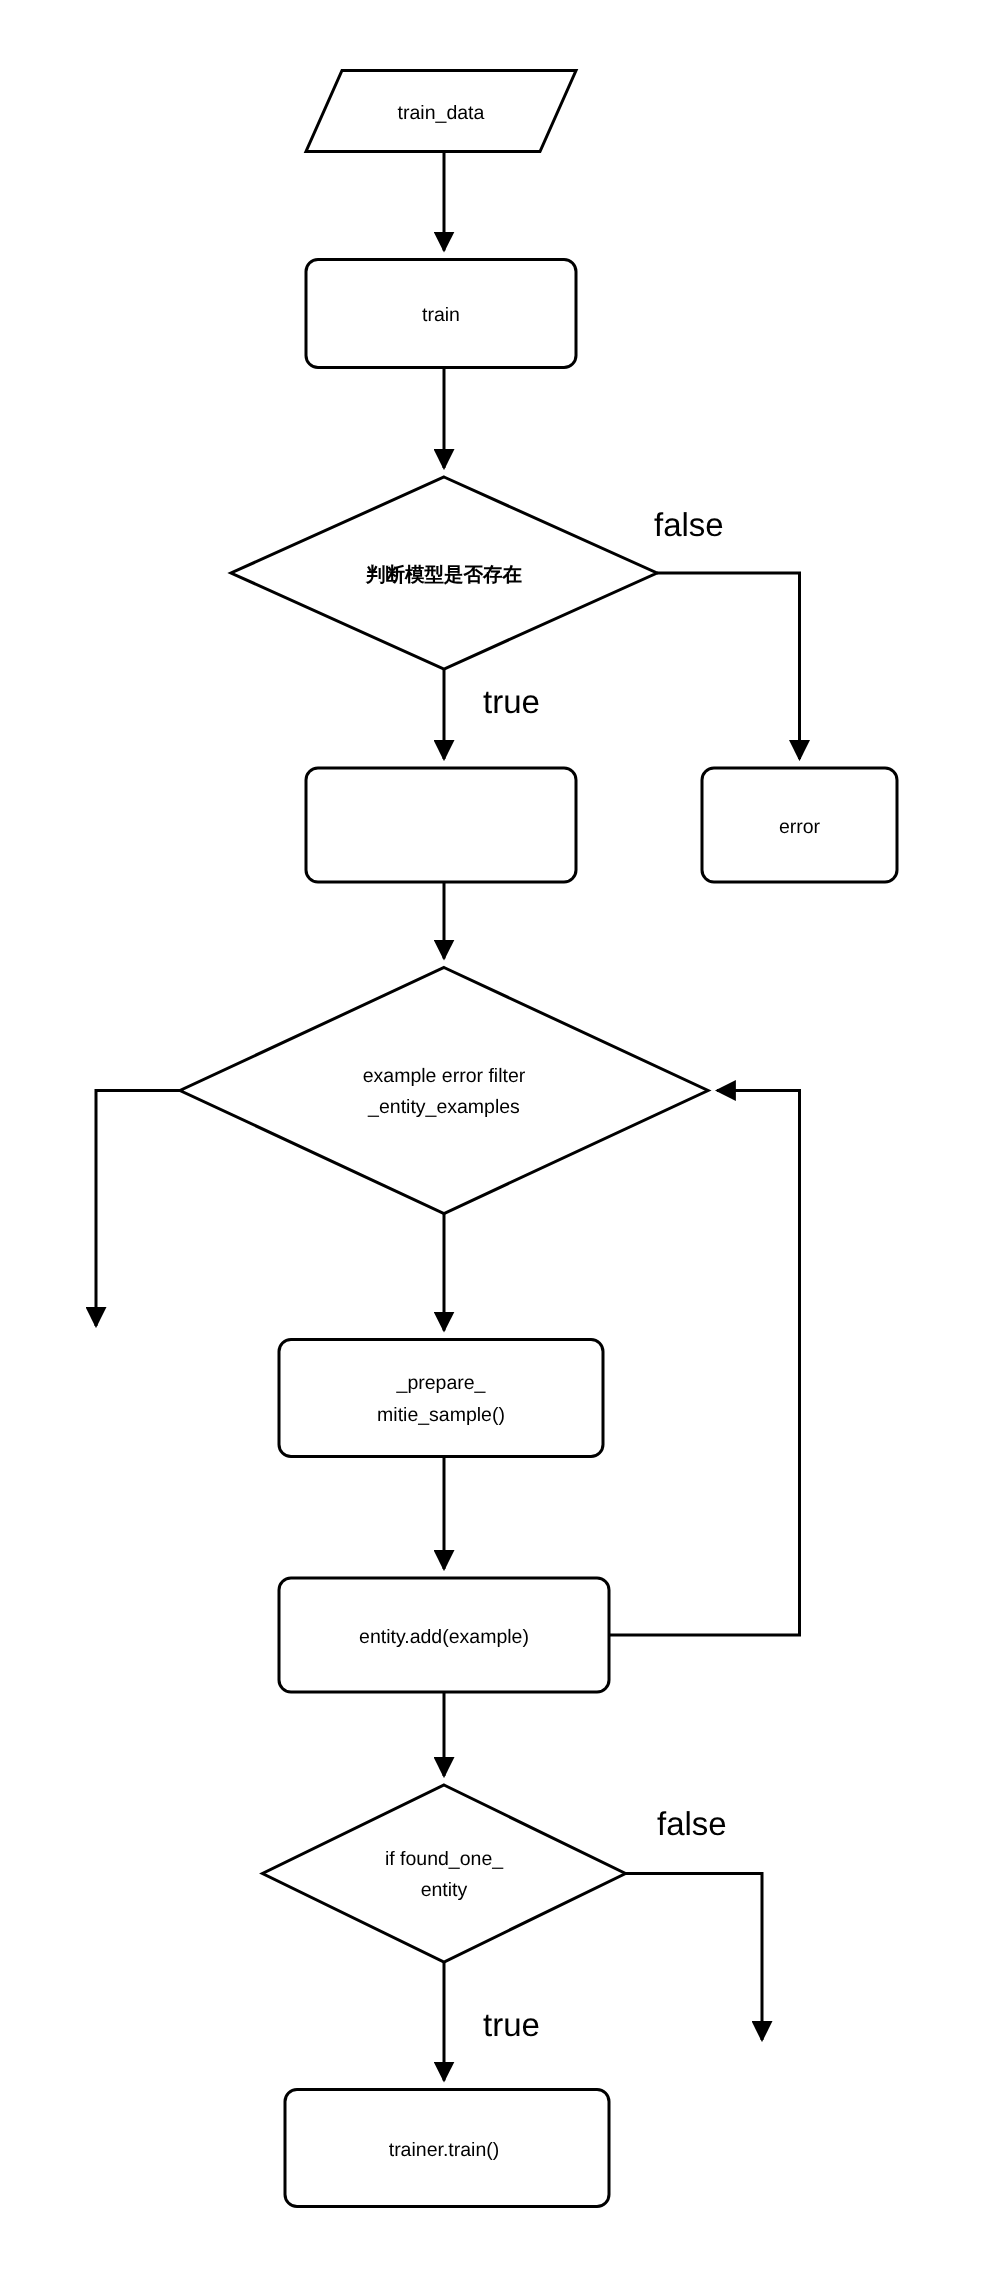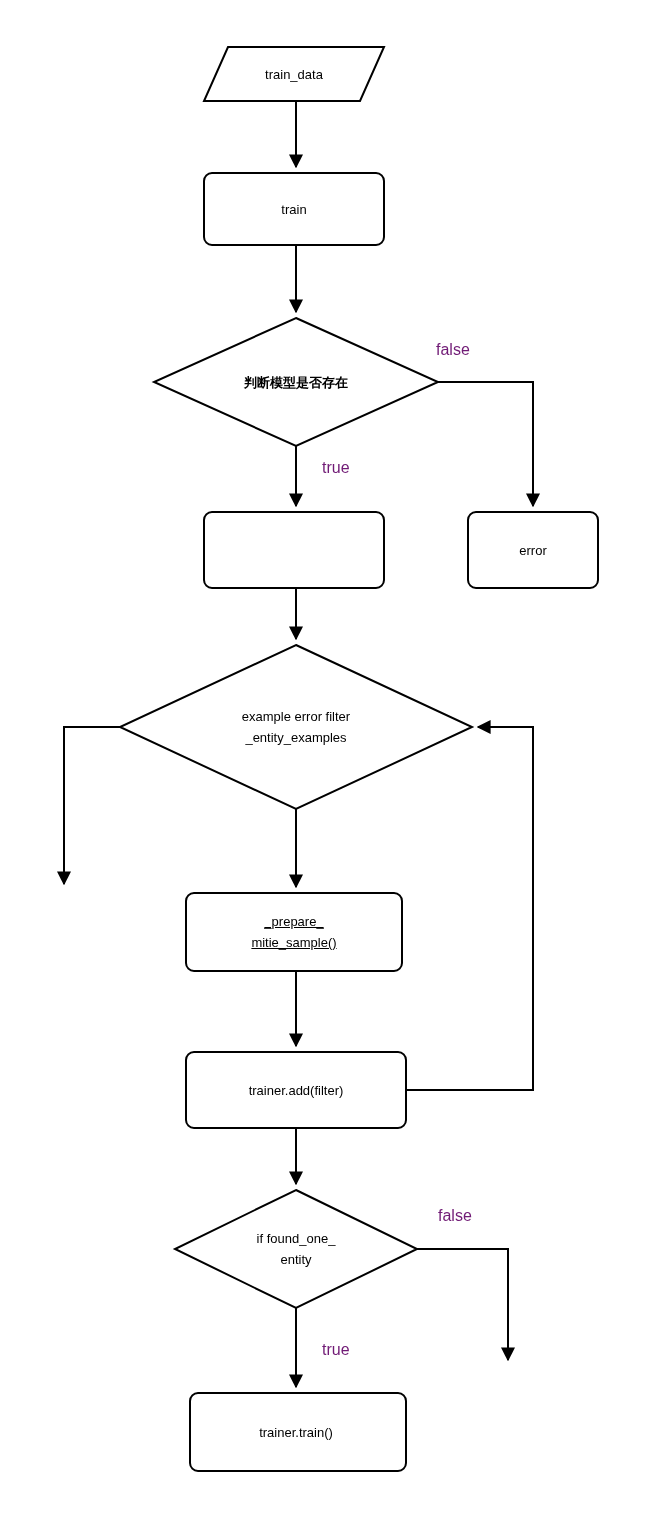"false" .edge-label { color: #701a75 -> #000000; font-size: 16px -> 22px }
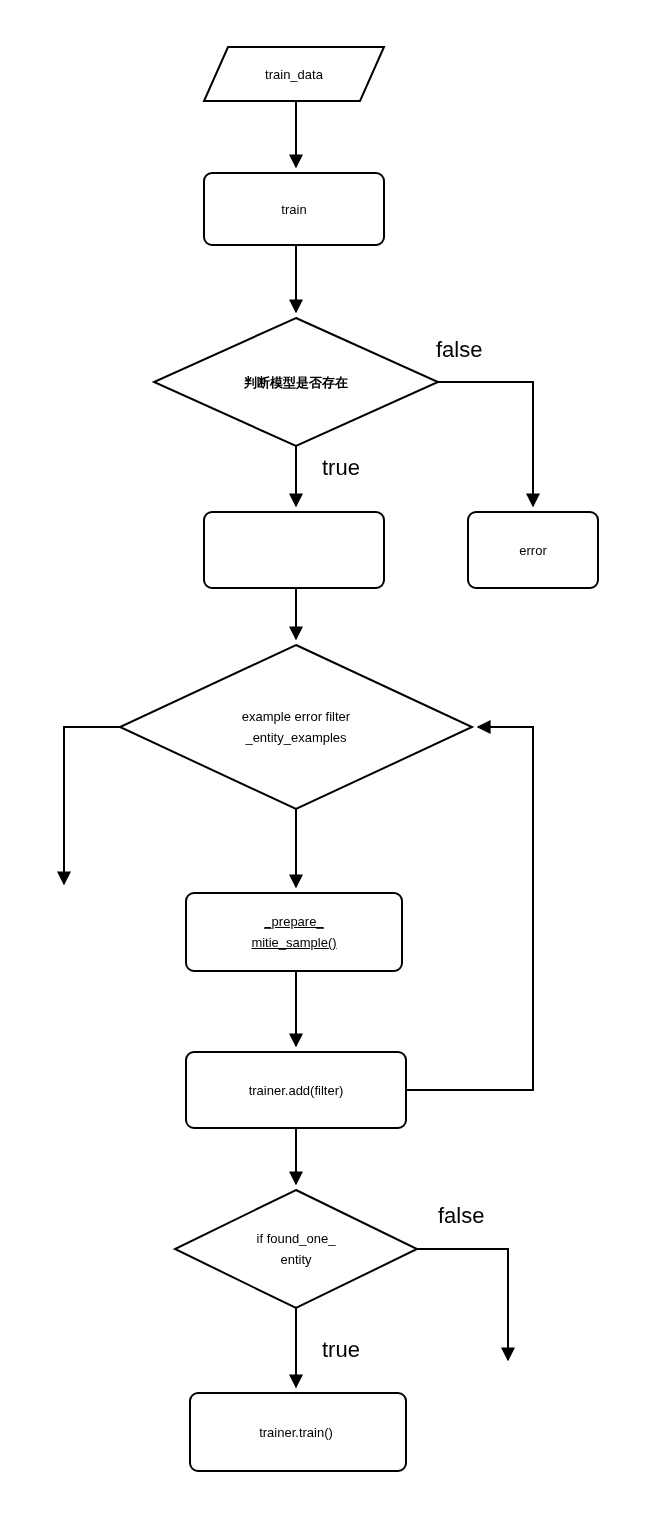"_prepare_" div.node-label { text-decoration: underline -> none }
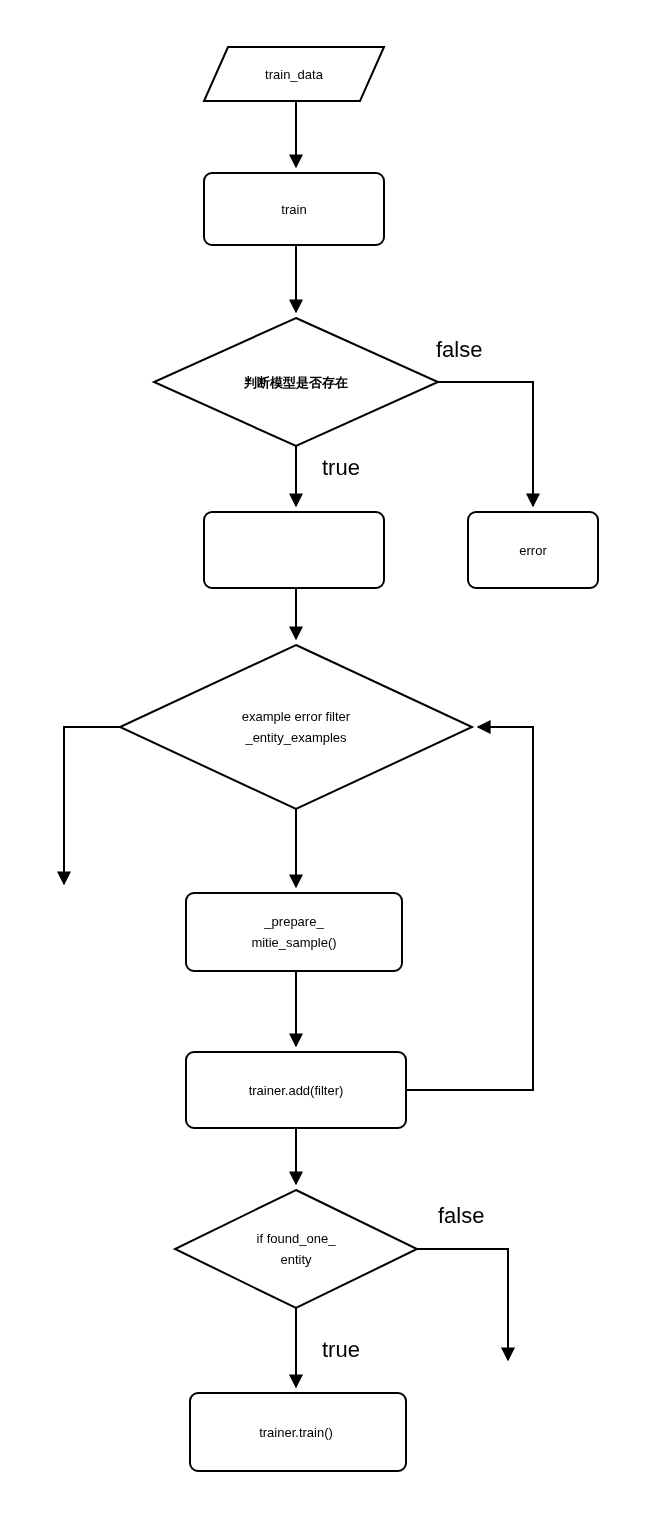"trainer.add(filter)" div.node-label { text: trainer.add(filter -> entity.add(example }
